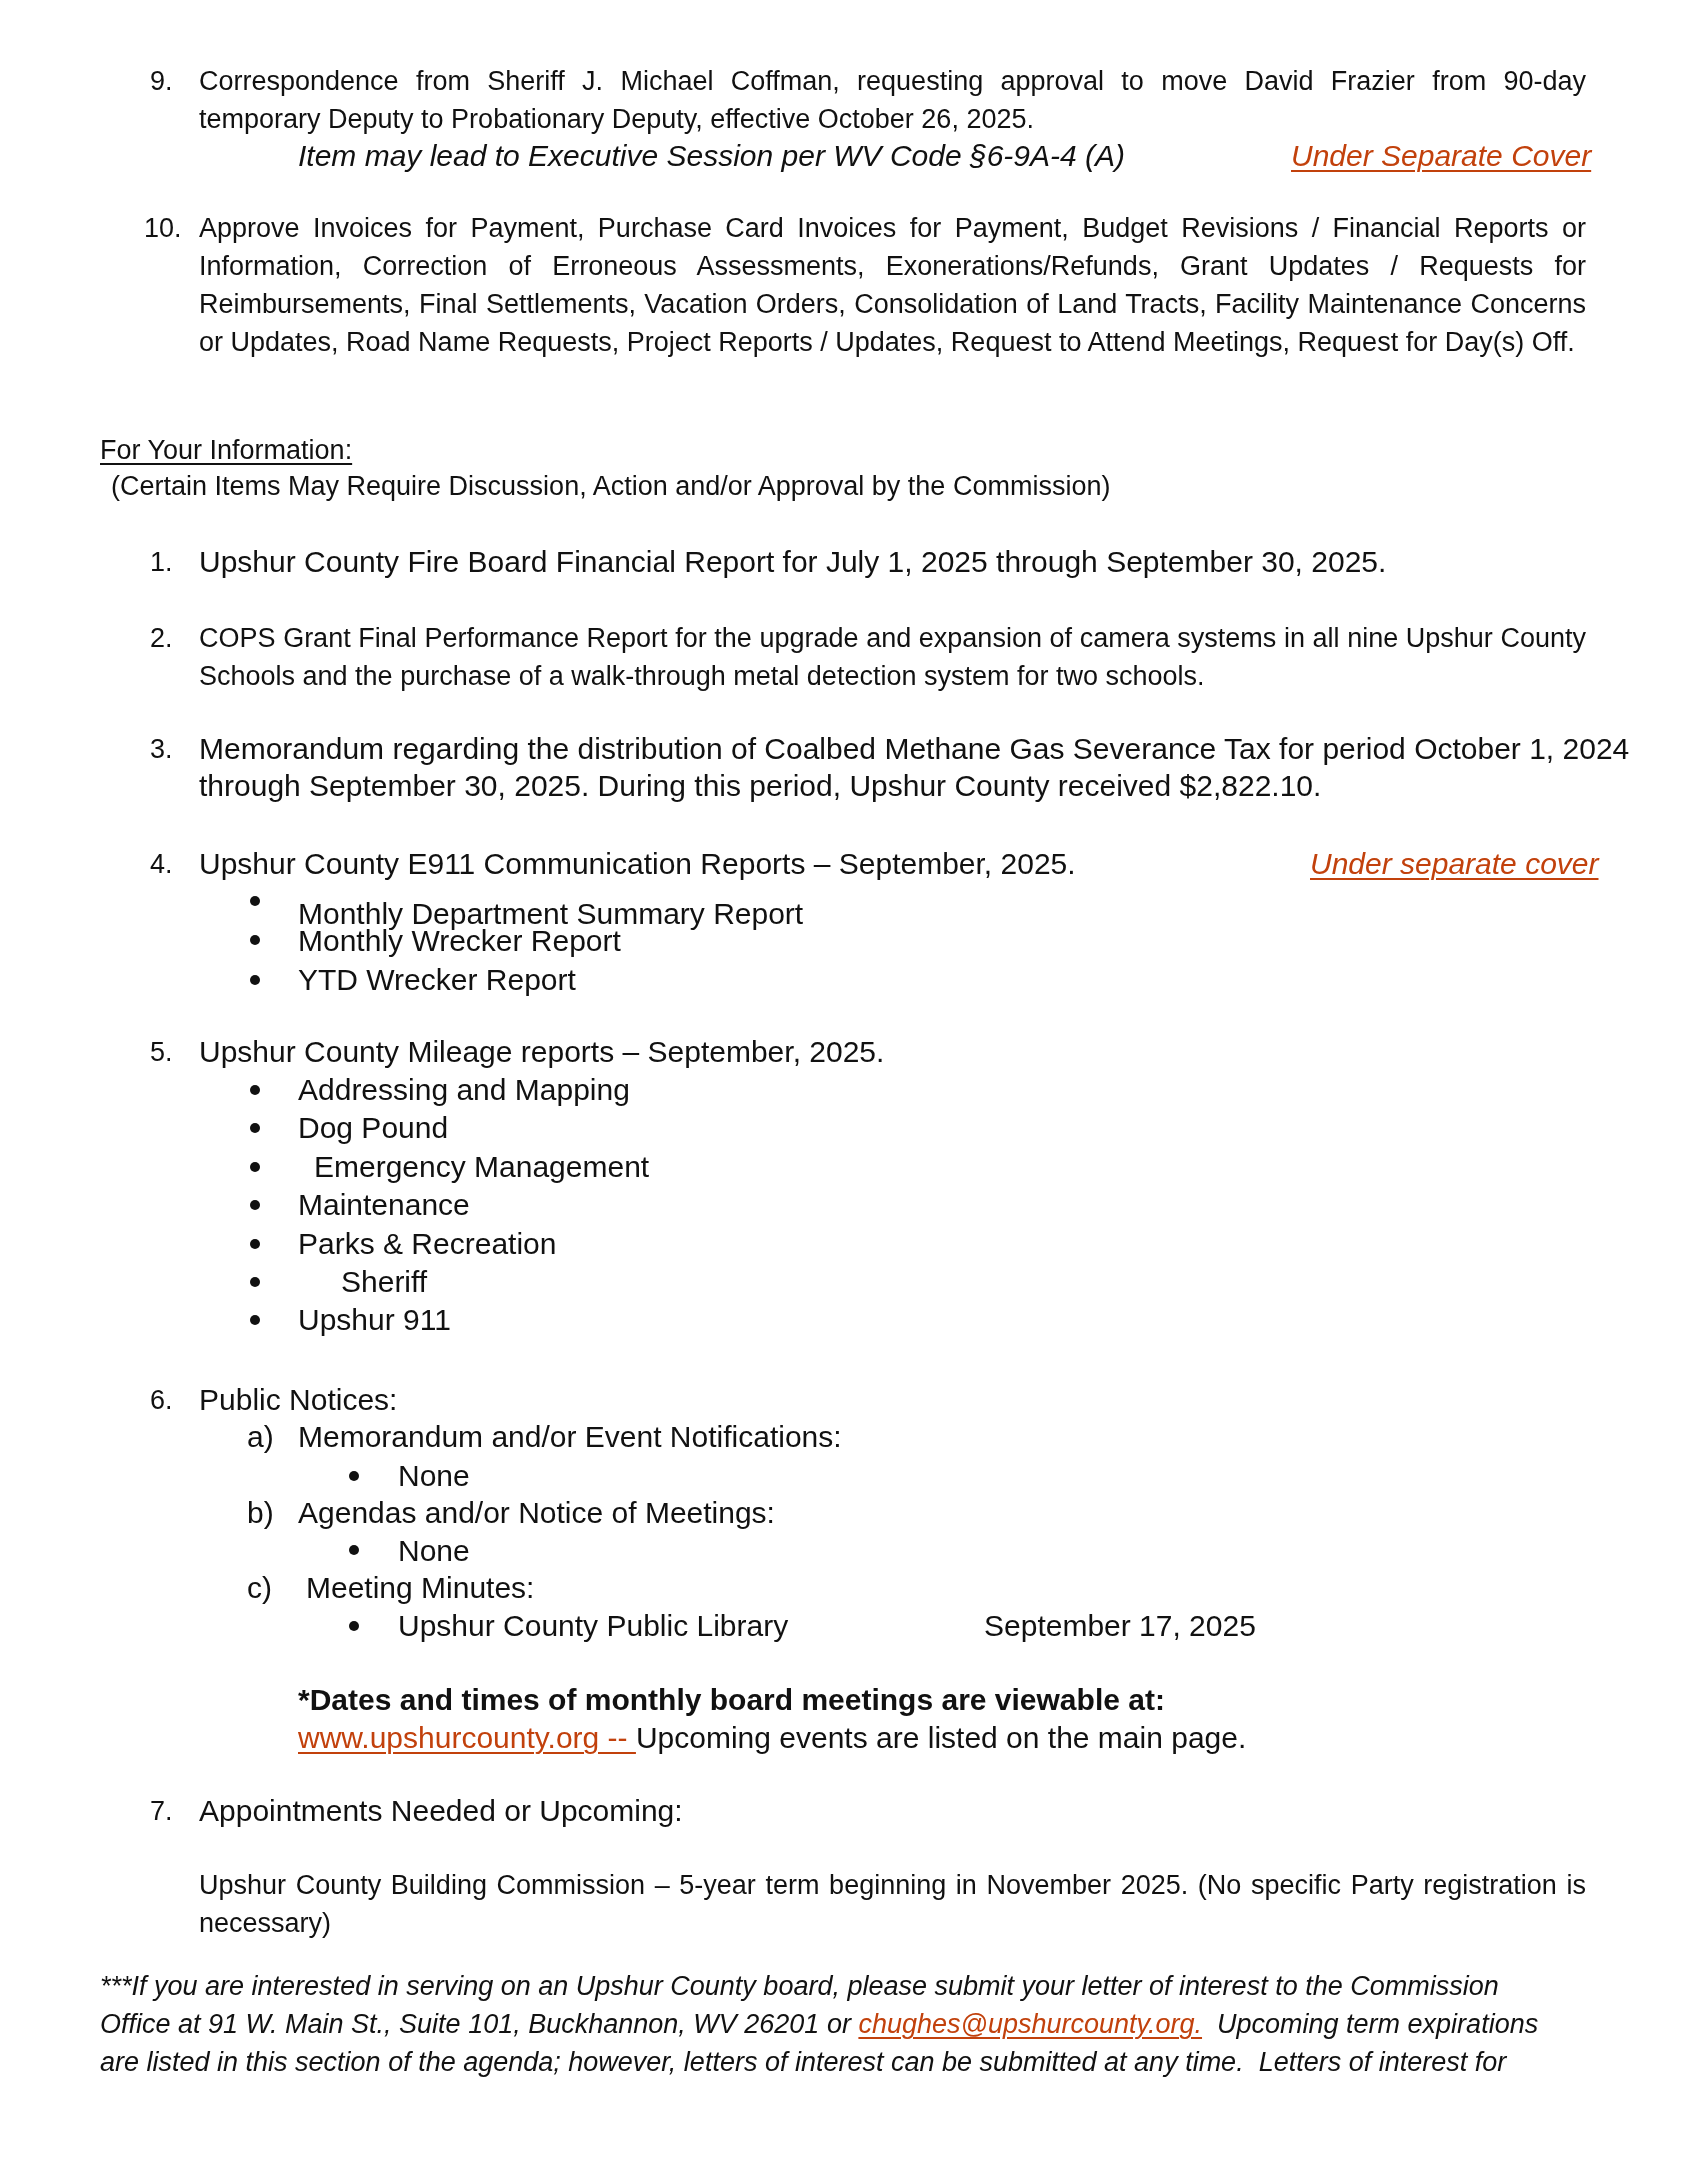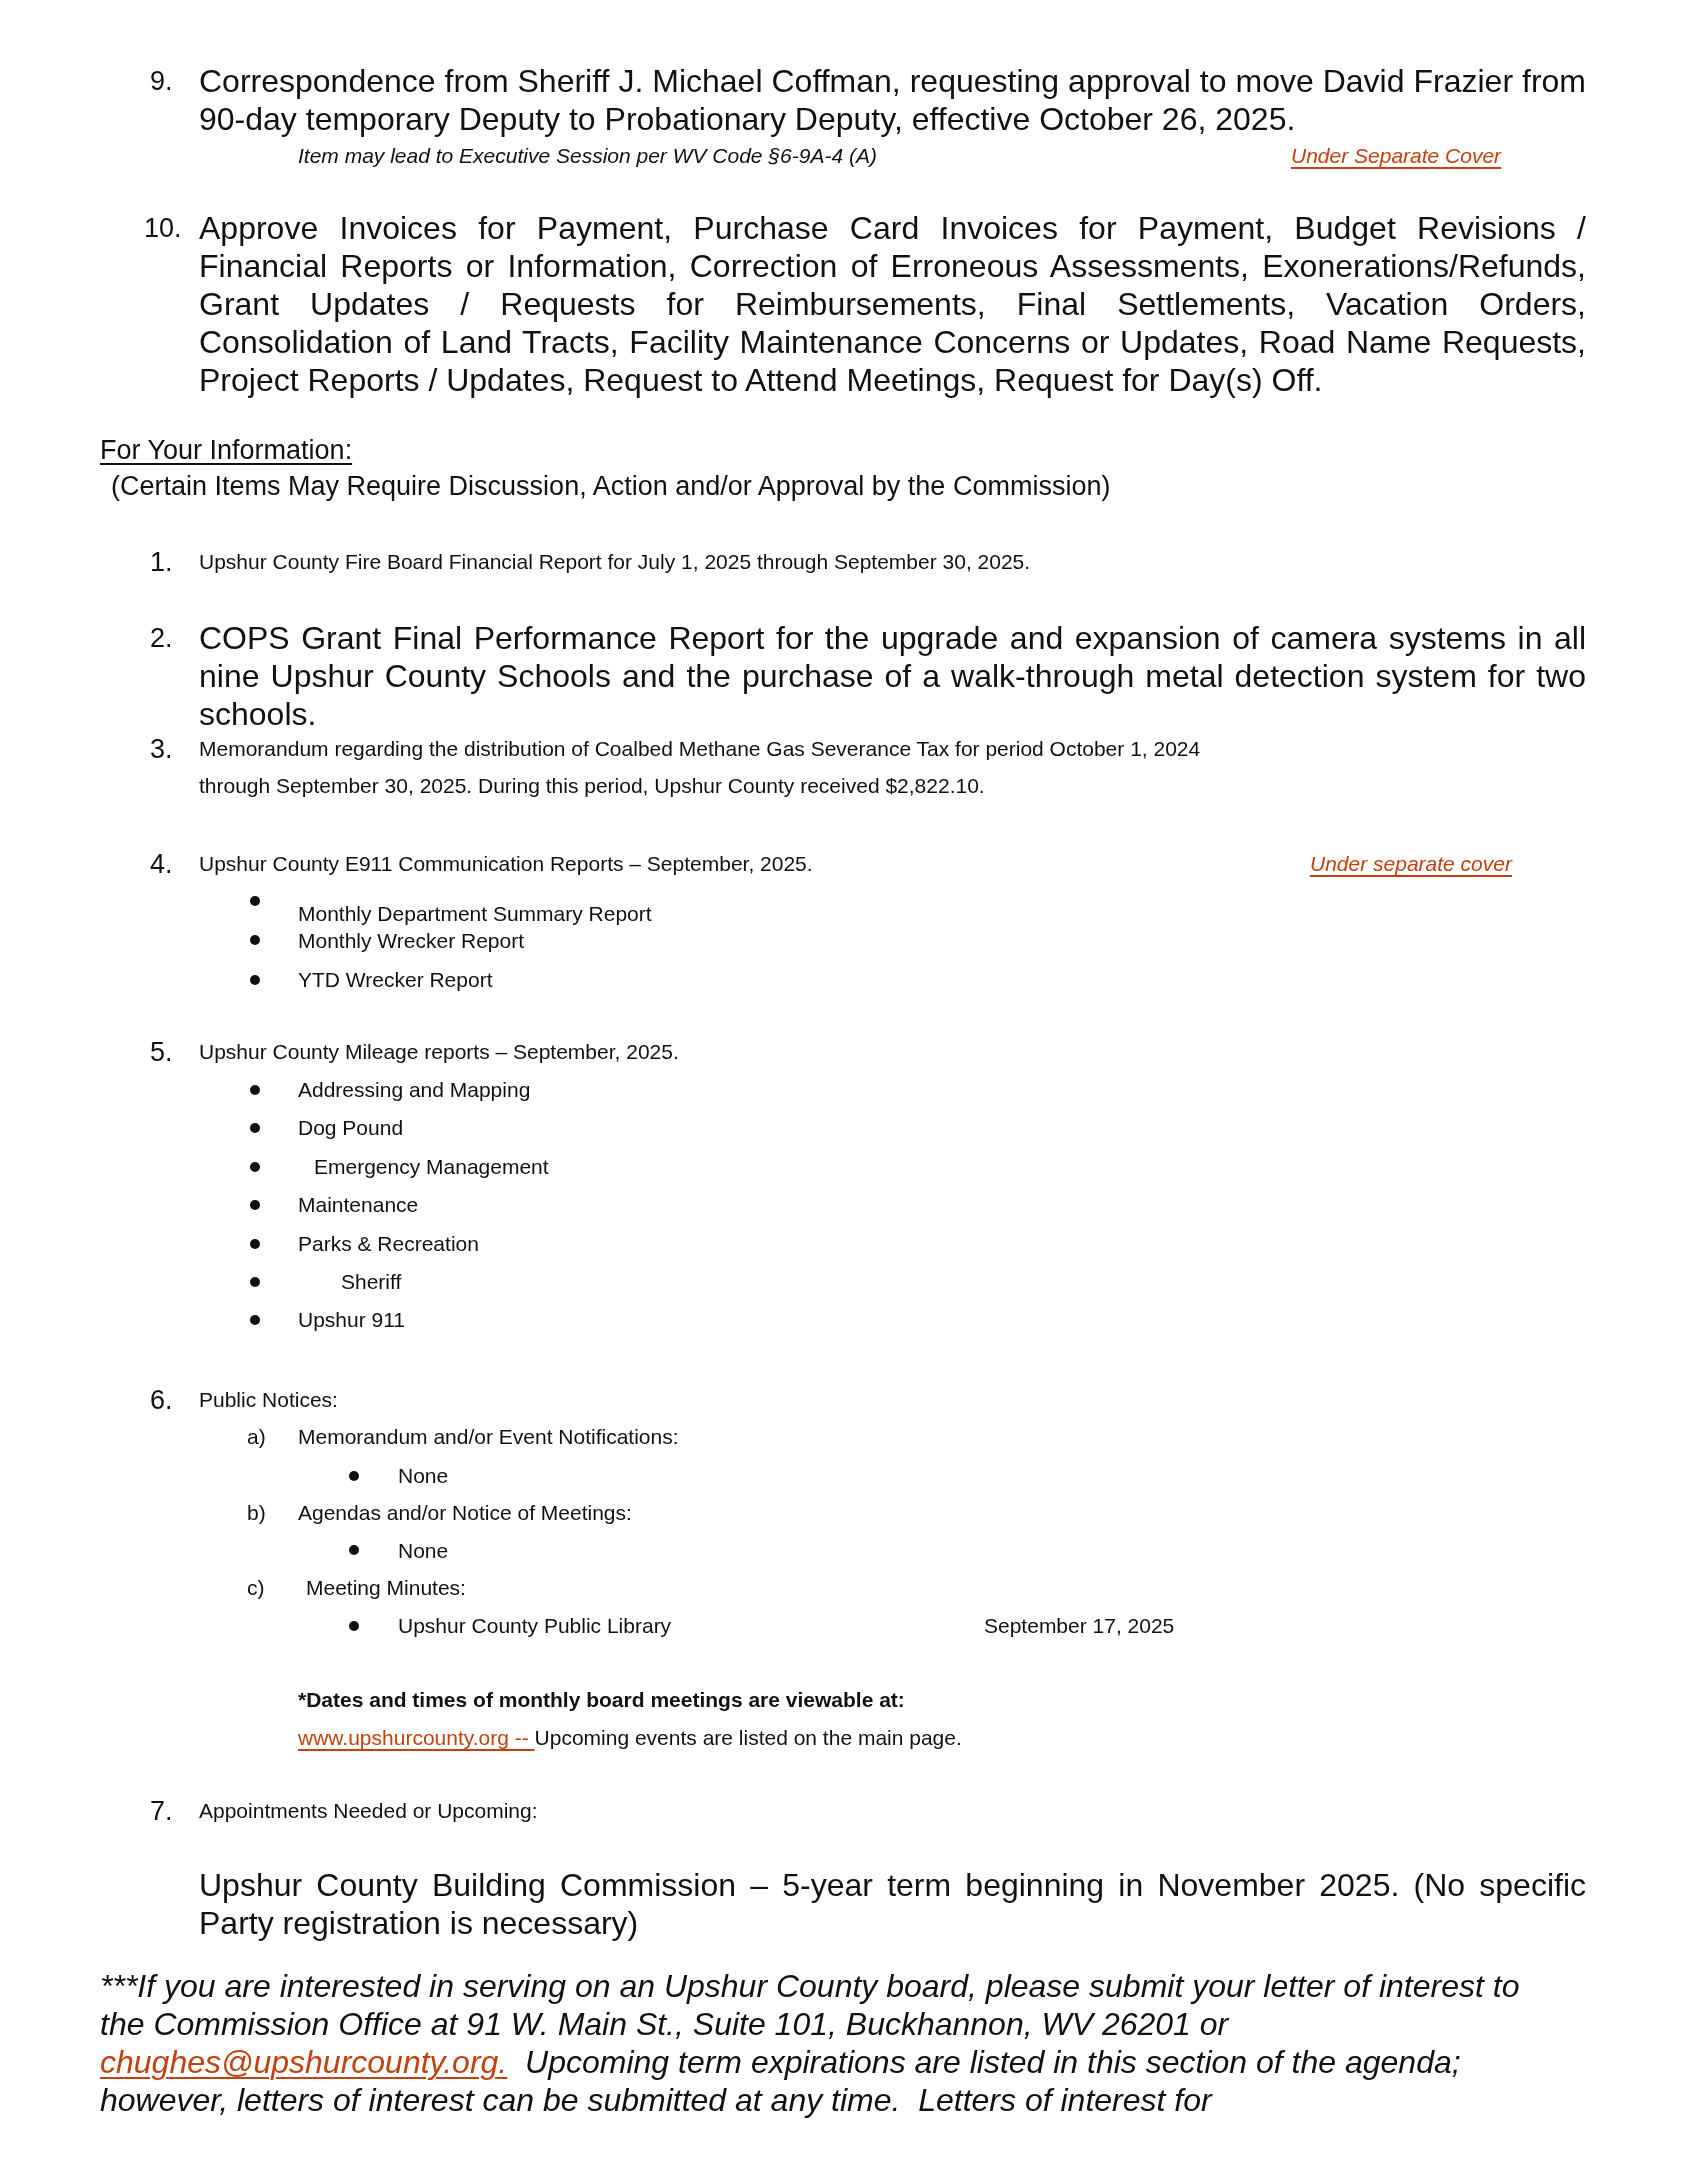"Correspondence from Sheriff J. Michael" .para { font-size: 32px -> 27px }
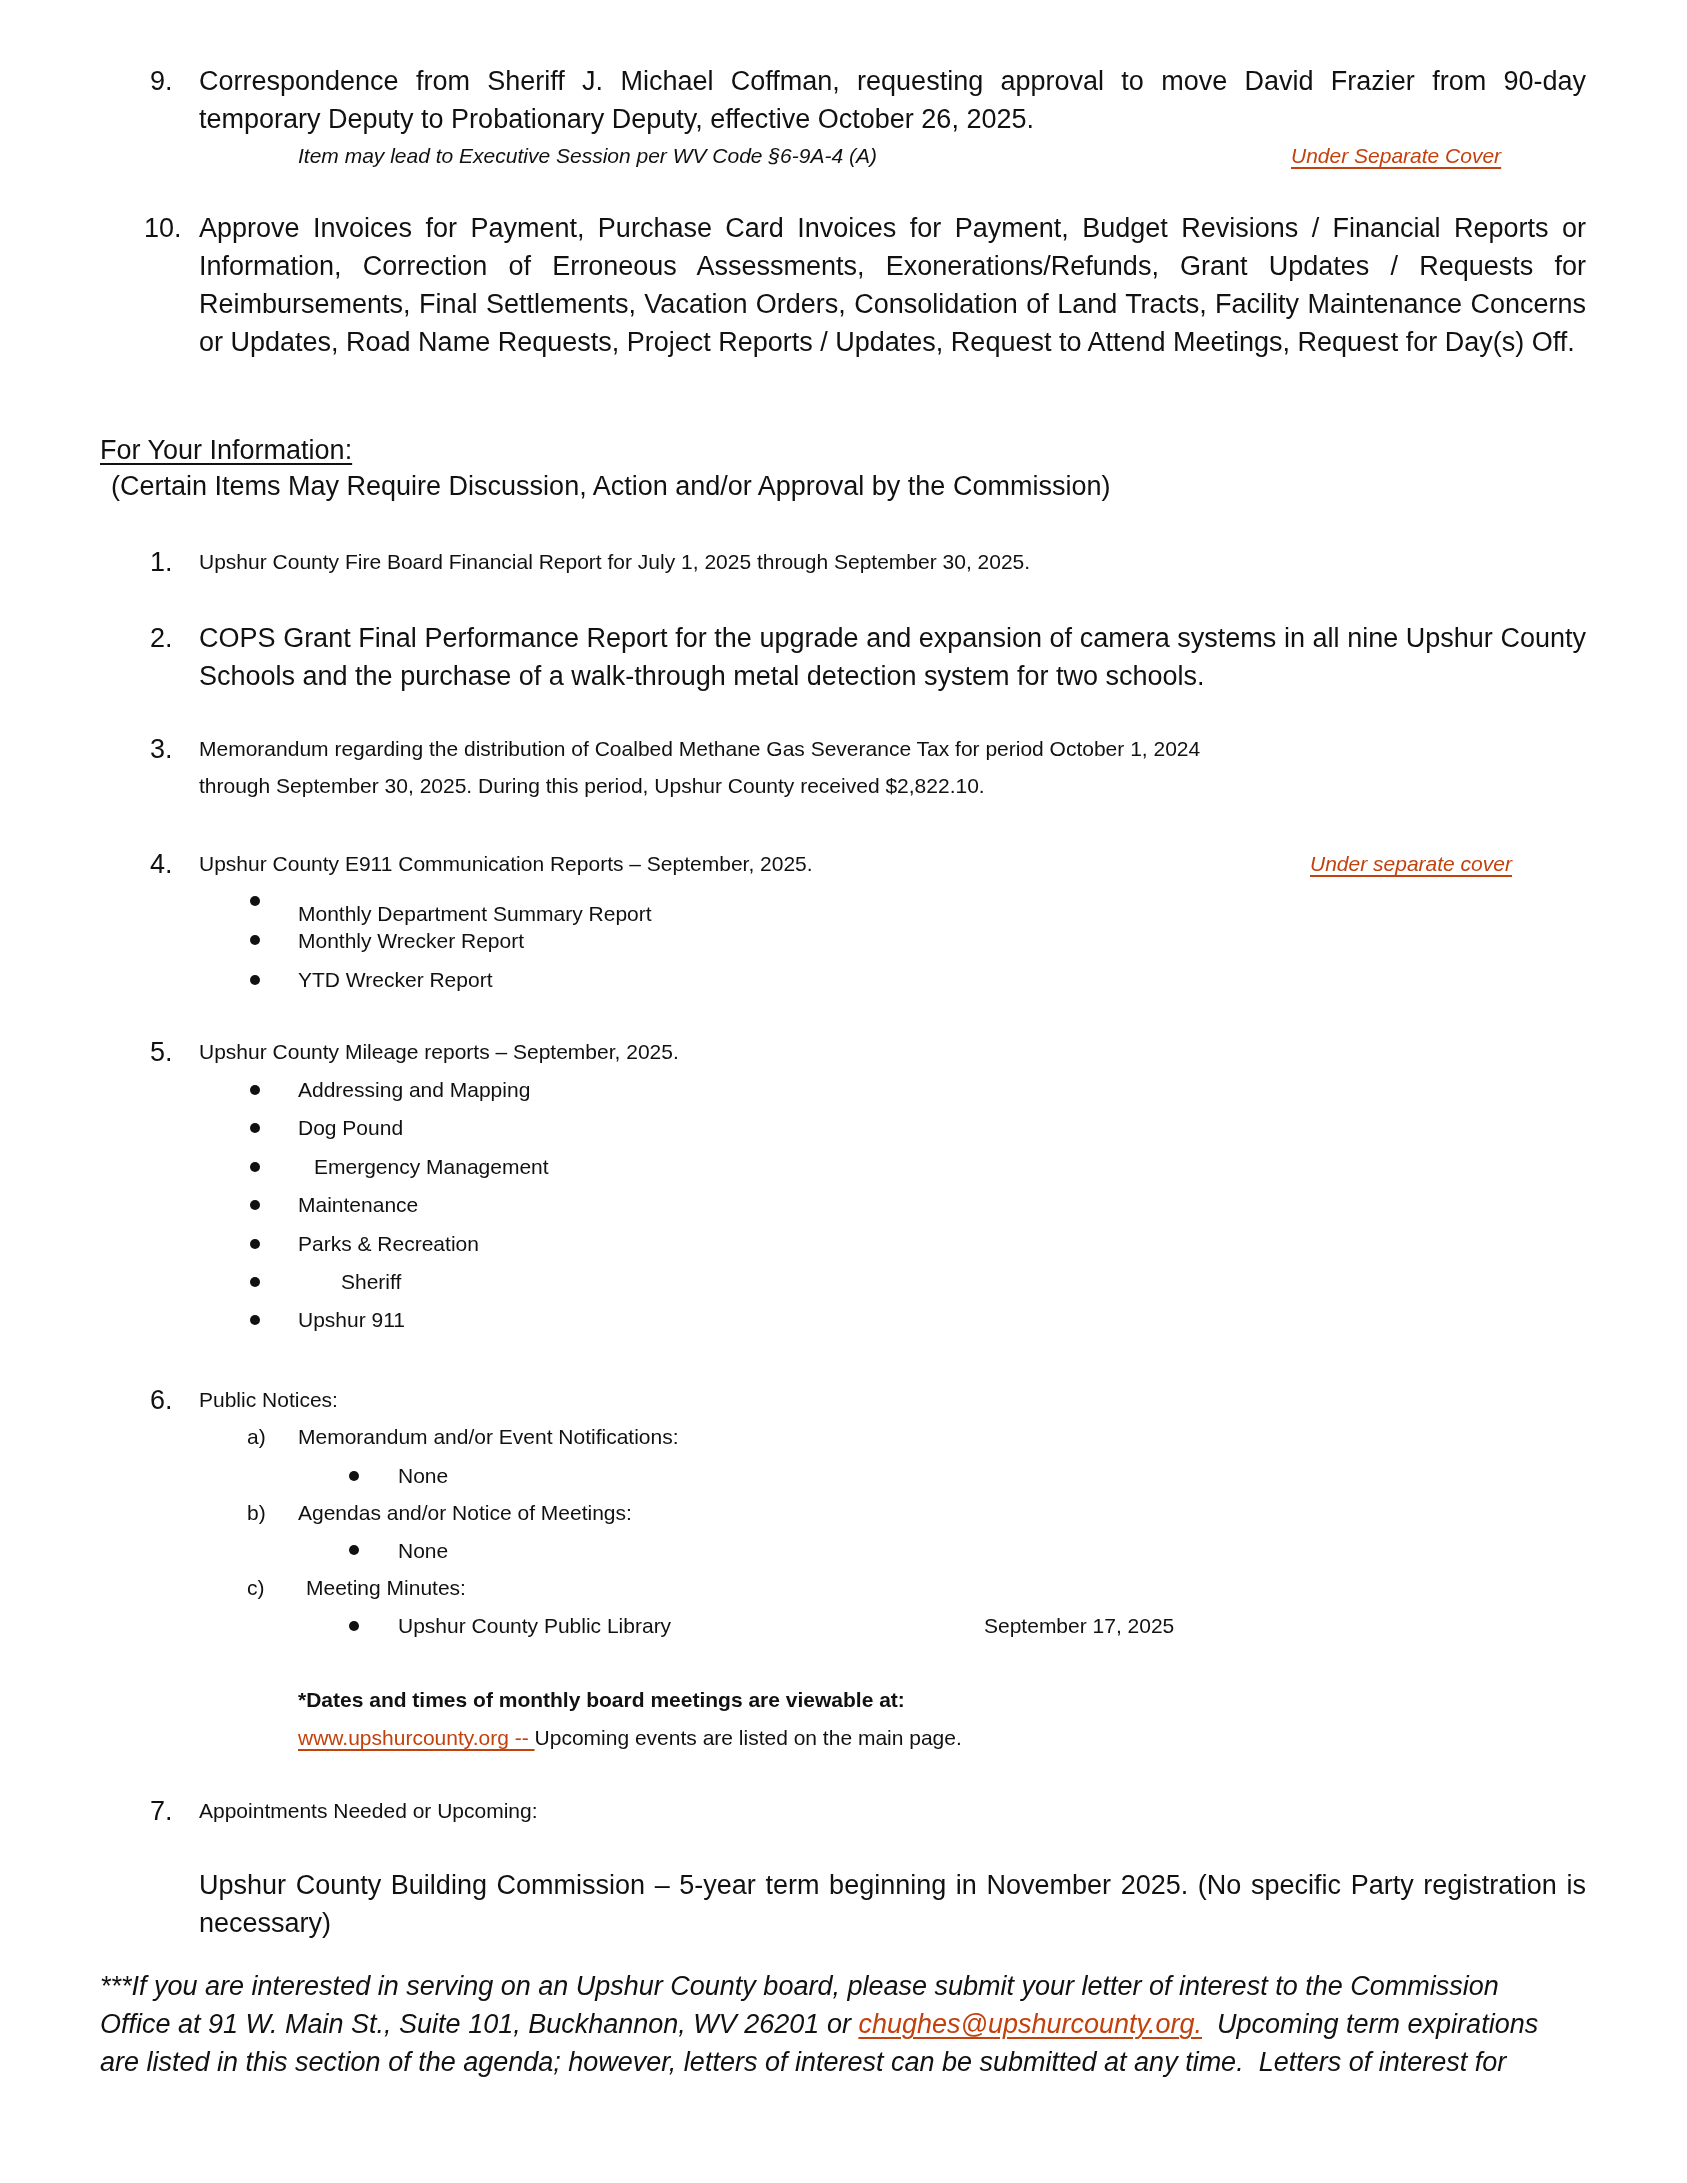"Item may lead to Executive" .line { font-size: 21px -> 30px }
